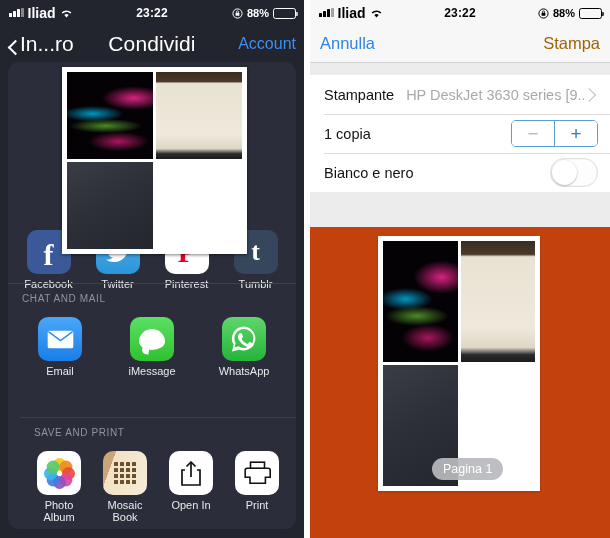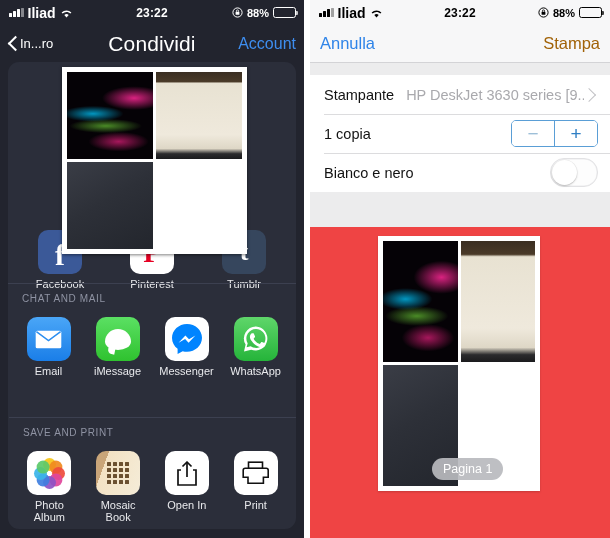"88%" .sb-right { align-items: center -> flex-end }
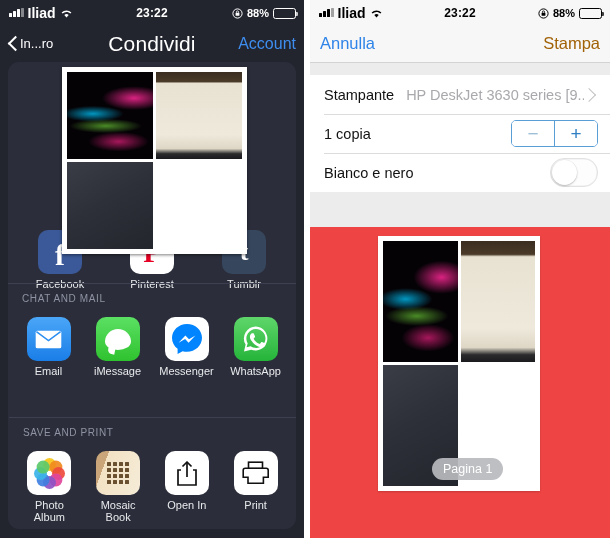"In...ro" .nav-back { align-items: flex-start -> flex-end; font-size: 13px -> 21px }
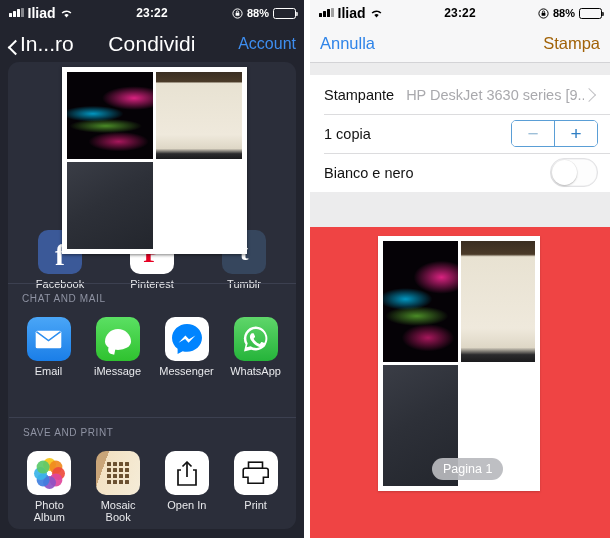"Twitter" div.app-cell { html: none -> <div> <div> <svg> <path></path> </svg> </div> <div>Twitter</div> </div> }
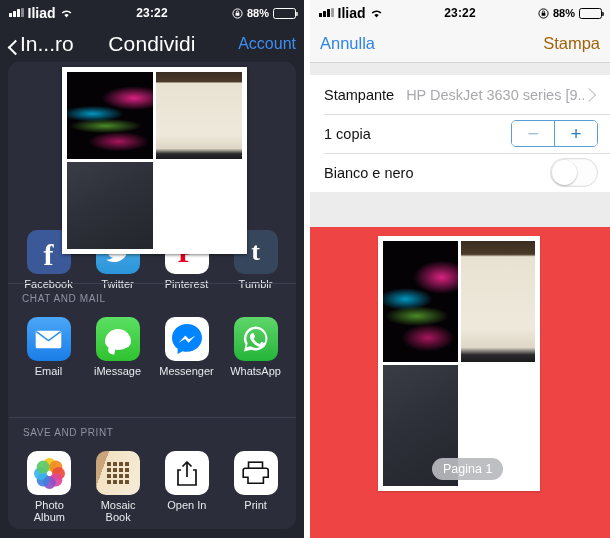"Messenger" div.app-cell { html: <div> <div> <svg> <path></path> <path></path> </svg> </div> <div>Messenger</div> </div> -> none }
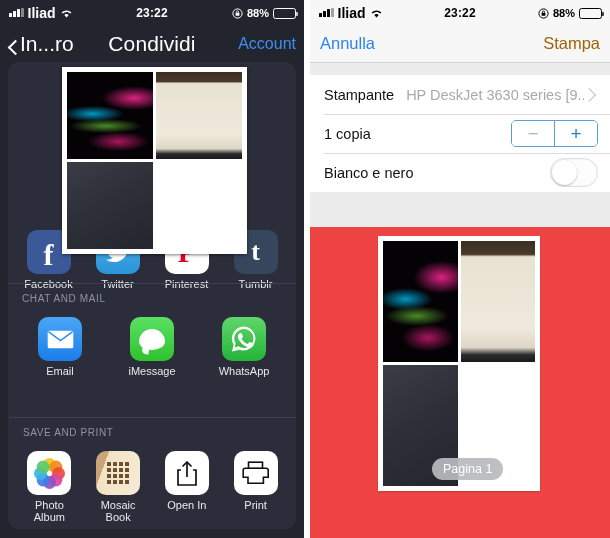"SAVE AND PRINT" div { left: 1px -> 12px }
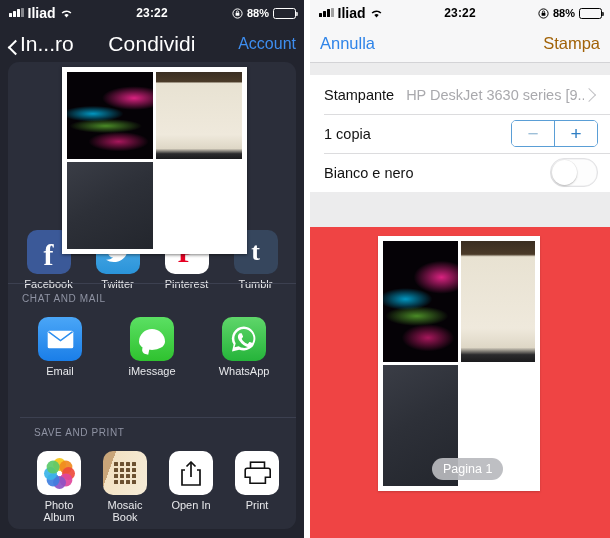"Pagina 1" .preview-area { background: #ef4444 -> #c2410c }
